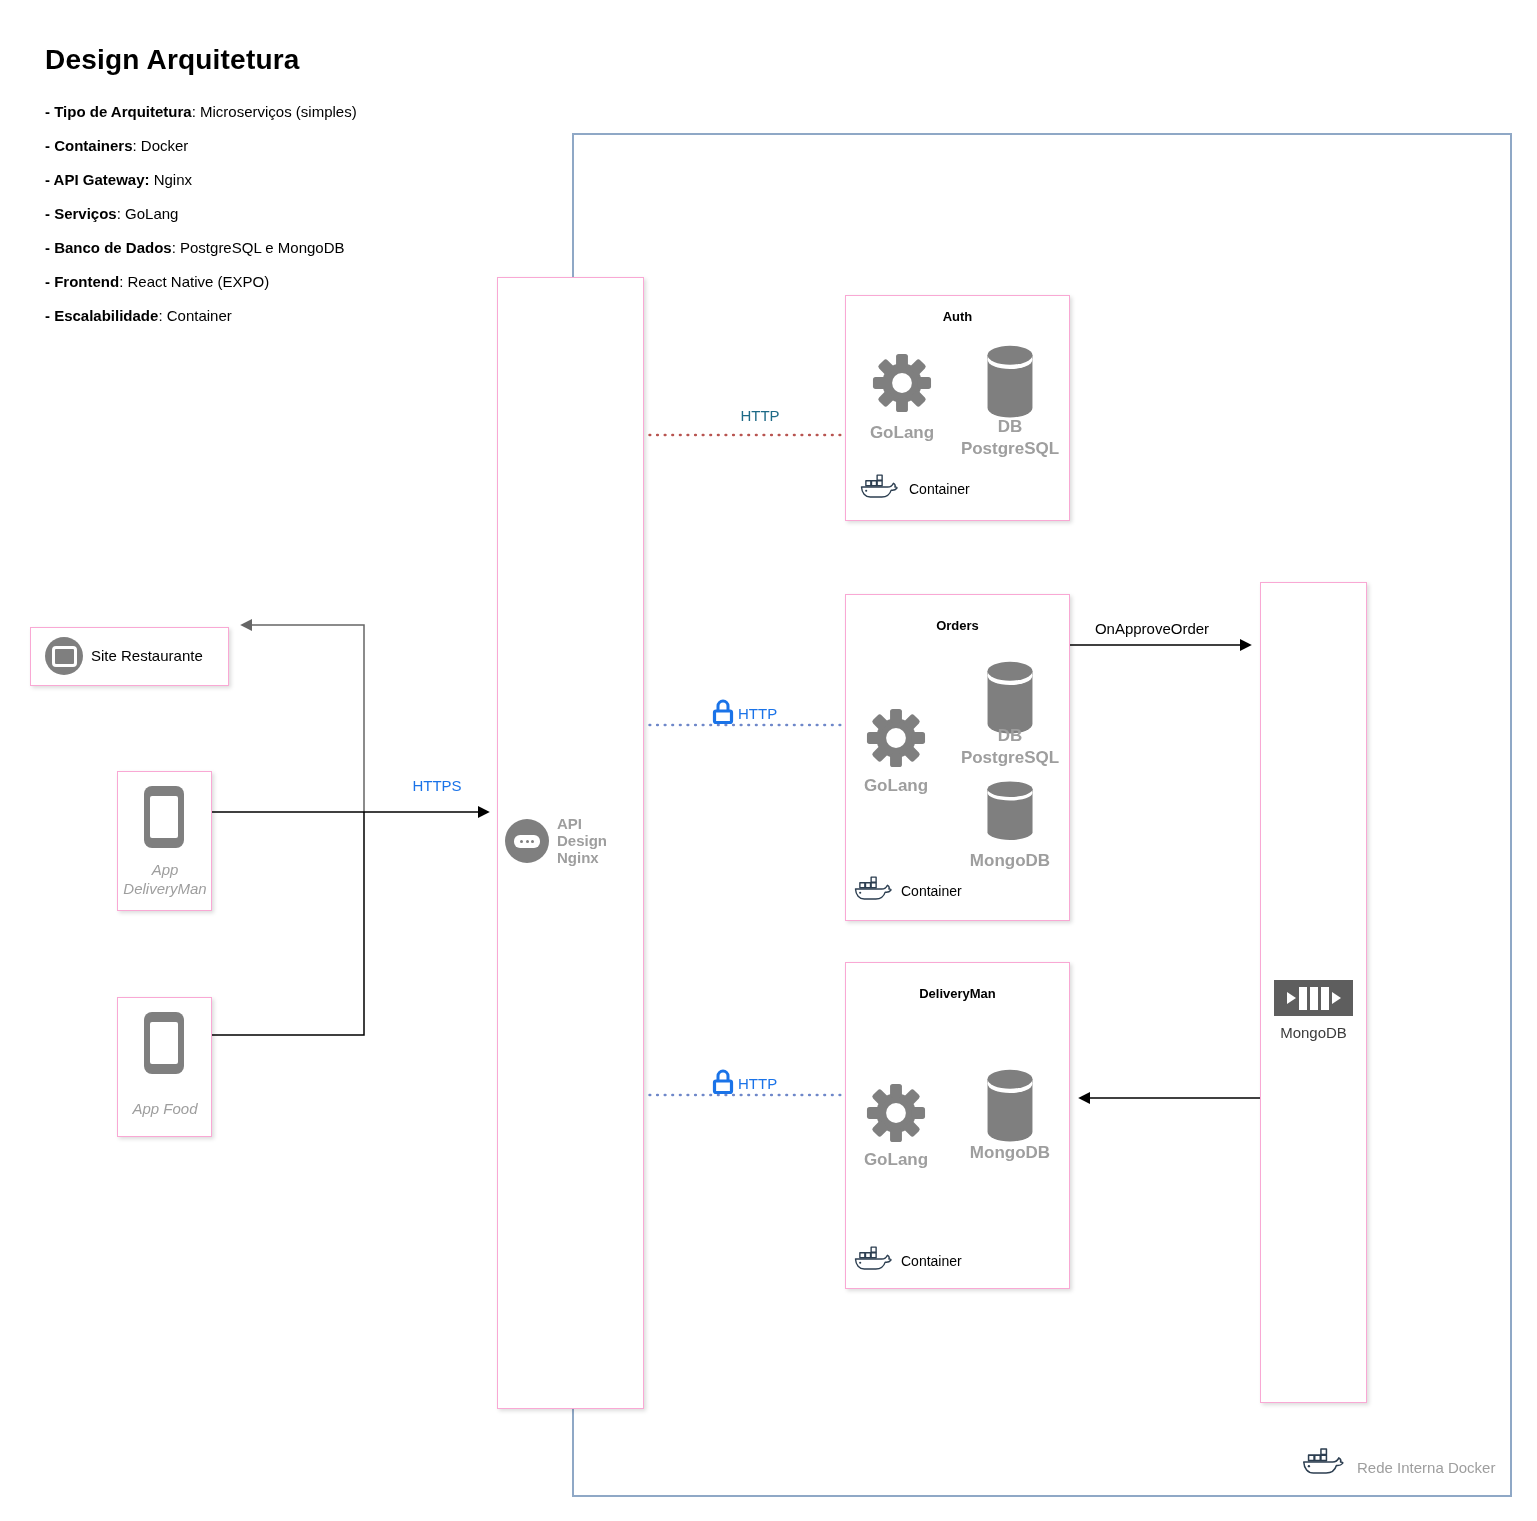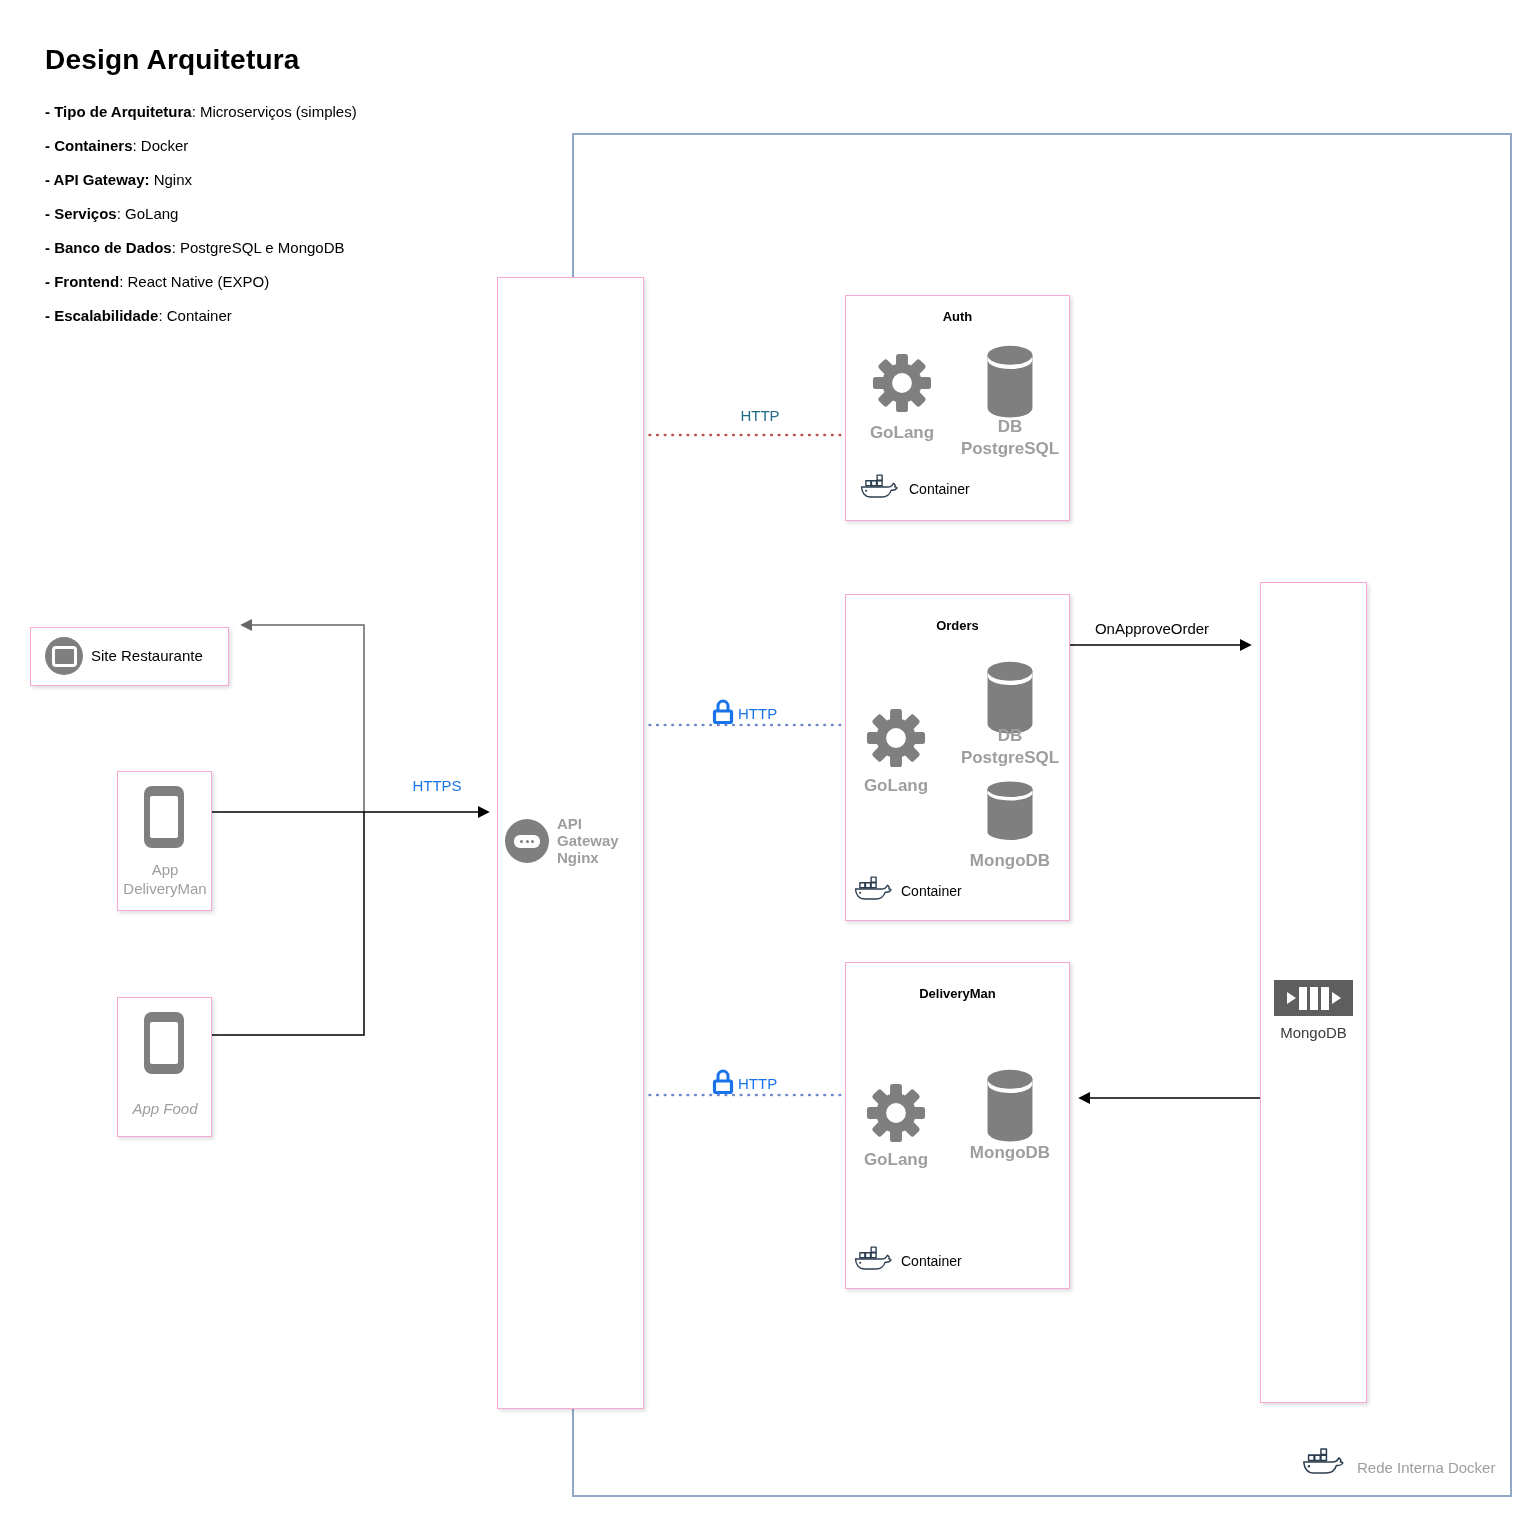"API Gateway Nginx" div.abs { text: Gateway -> Design }
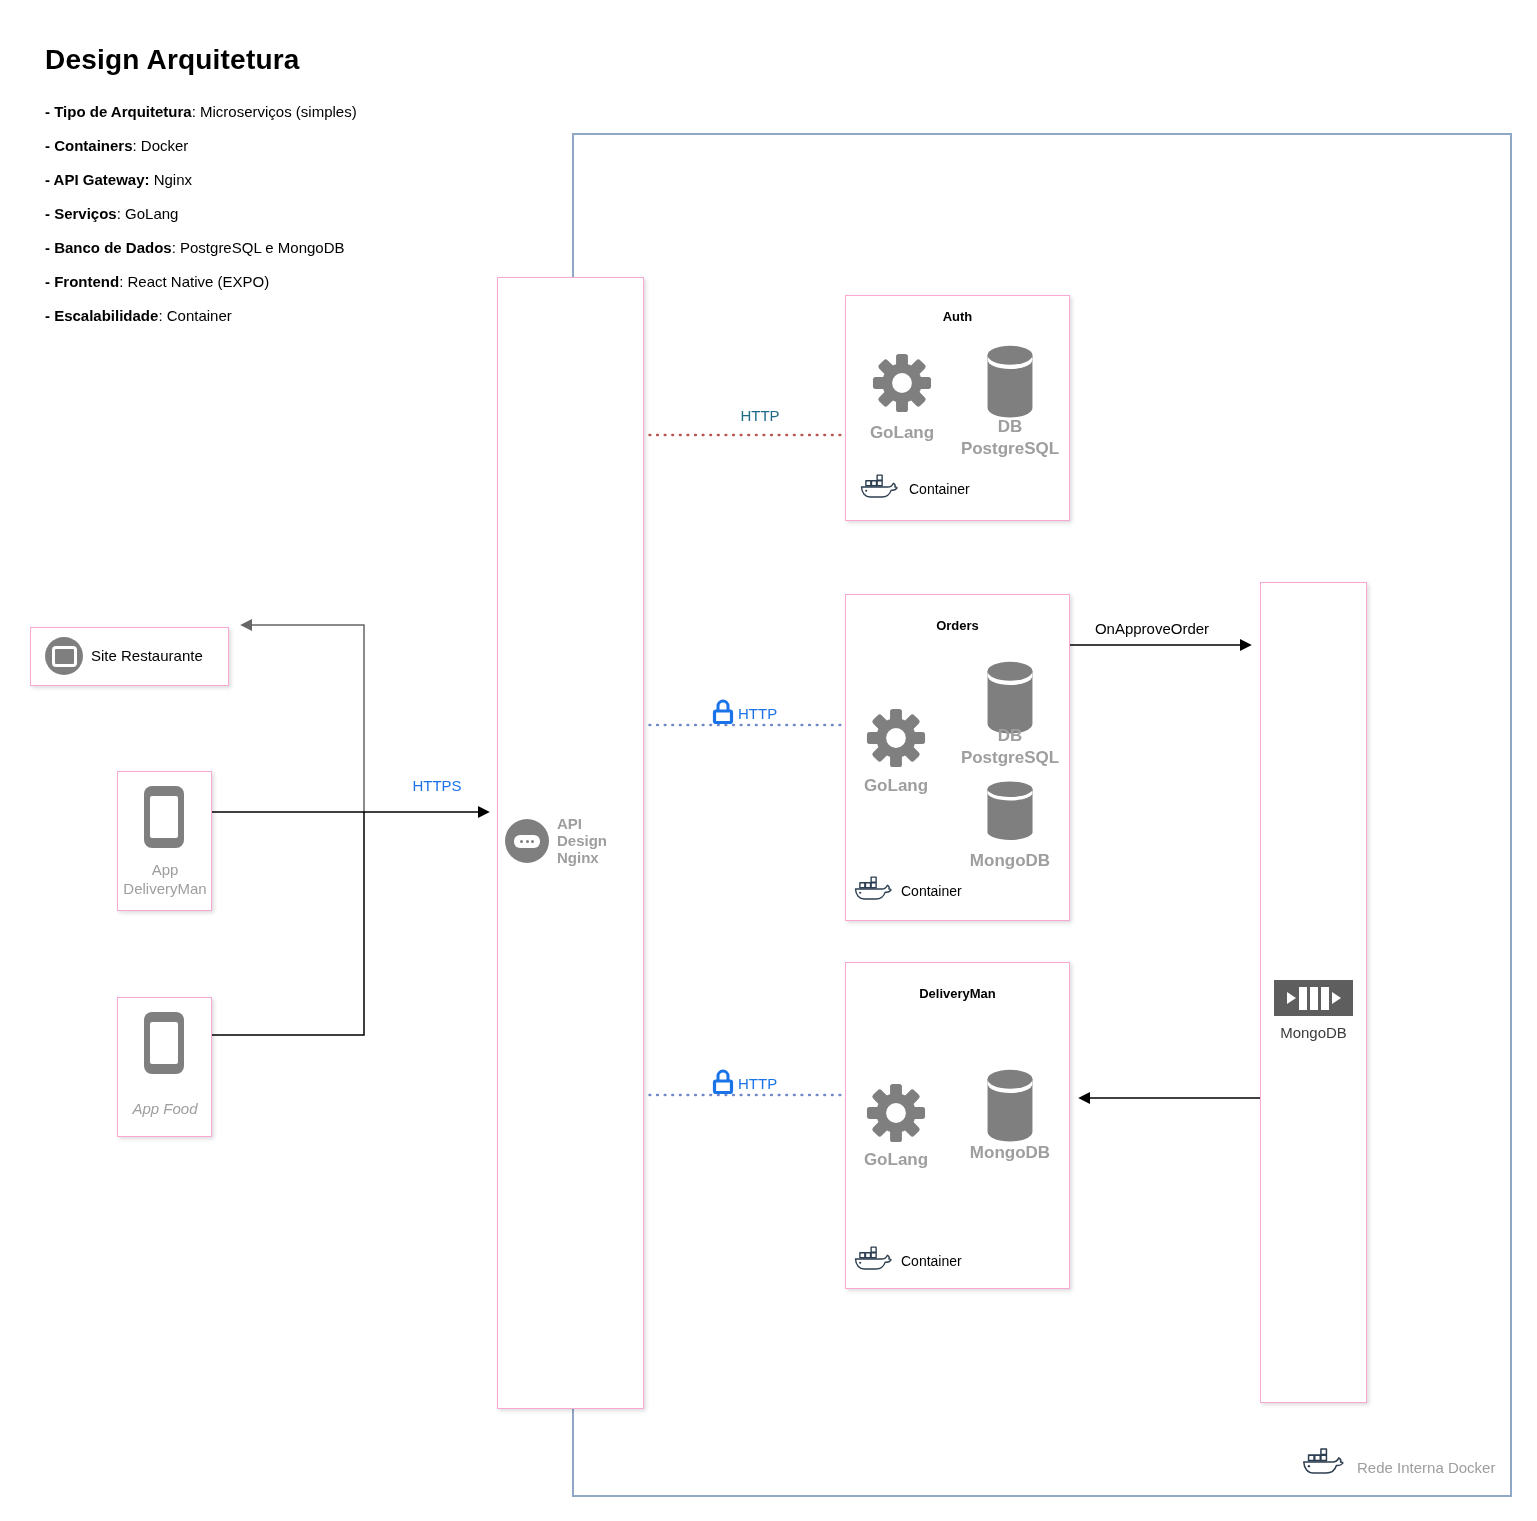"App DeliveryMan" .appdm-box { font-style: none -> italic }
